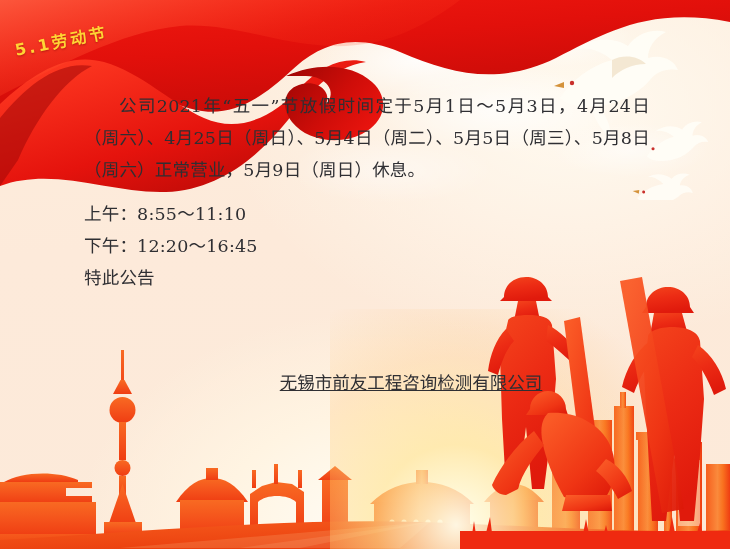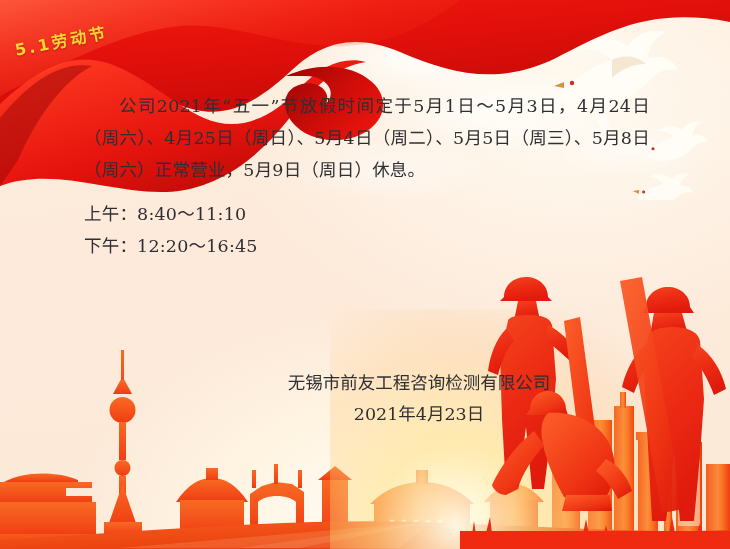"上午：8:40～11:10" p.para-block { text: 8:40 -> 8:55 }
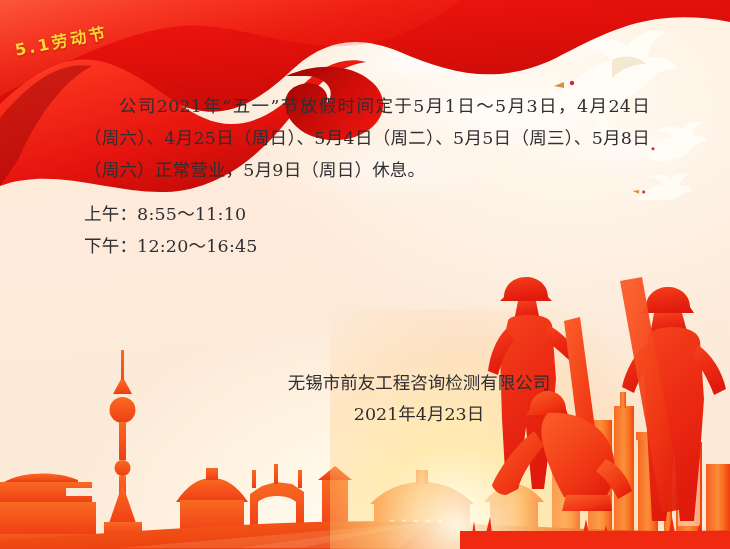"特此公告" p.para-block { html: none -> <p>特此公告</p> }
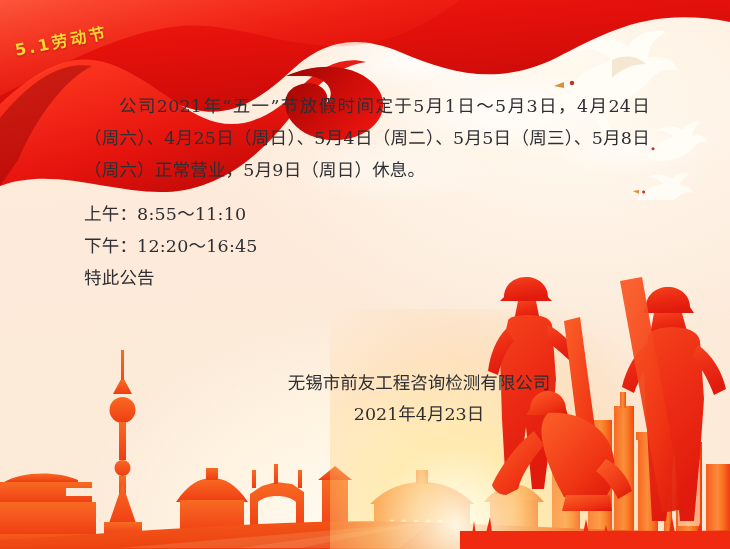"无锡市前友工程咨询检测有限公司" .signature { left: 204px -> 196px; text-decoration: none -> underline }
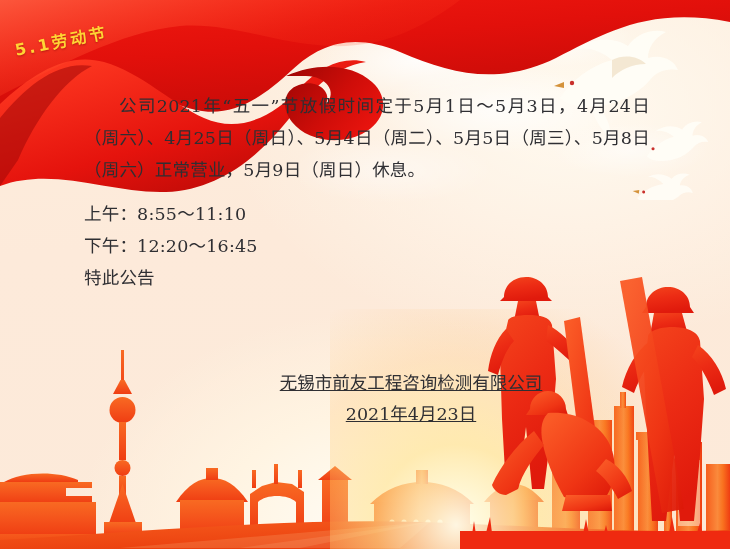"2021年4月23日" p.sig-date { html: <p>2021年4月23日</p> -> none }
